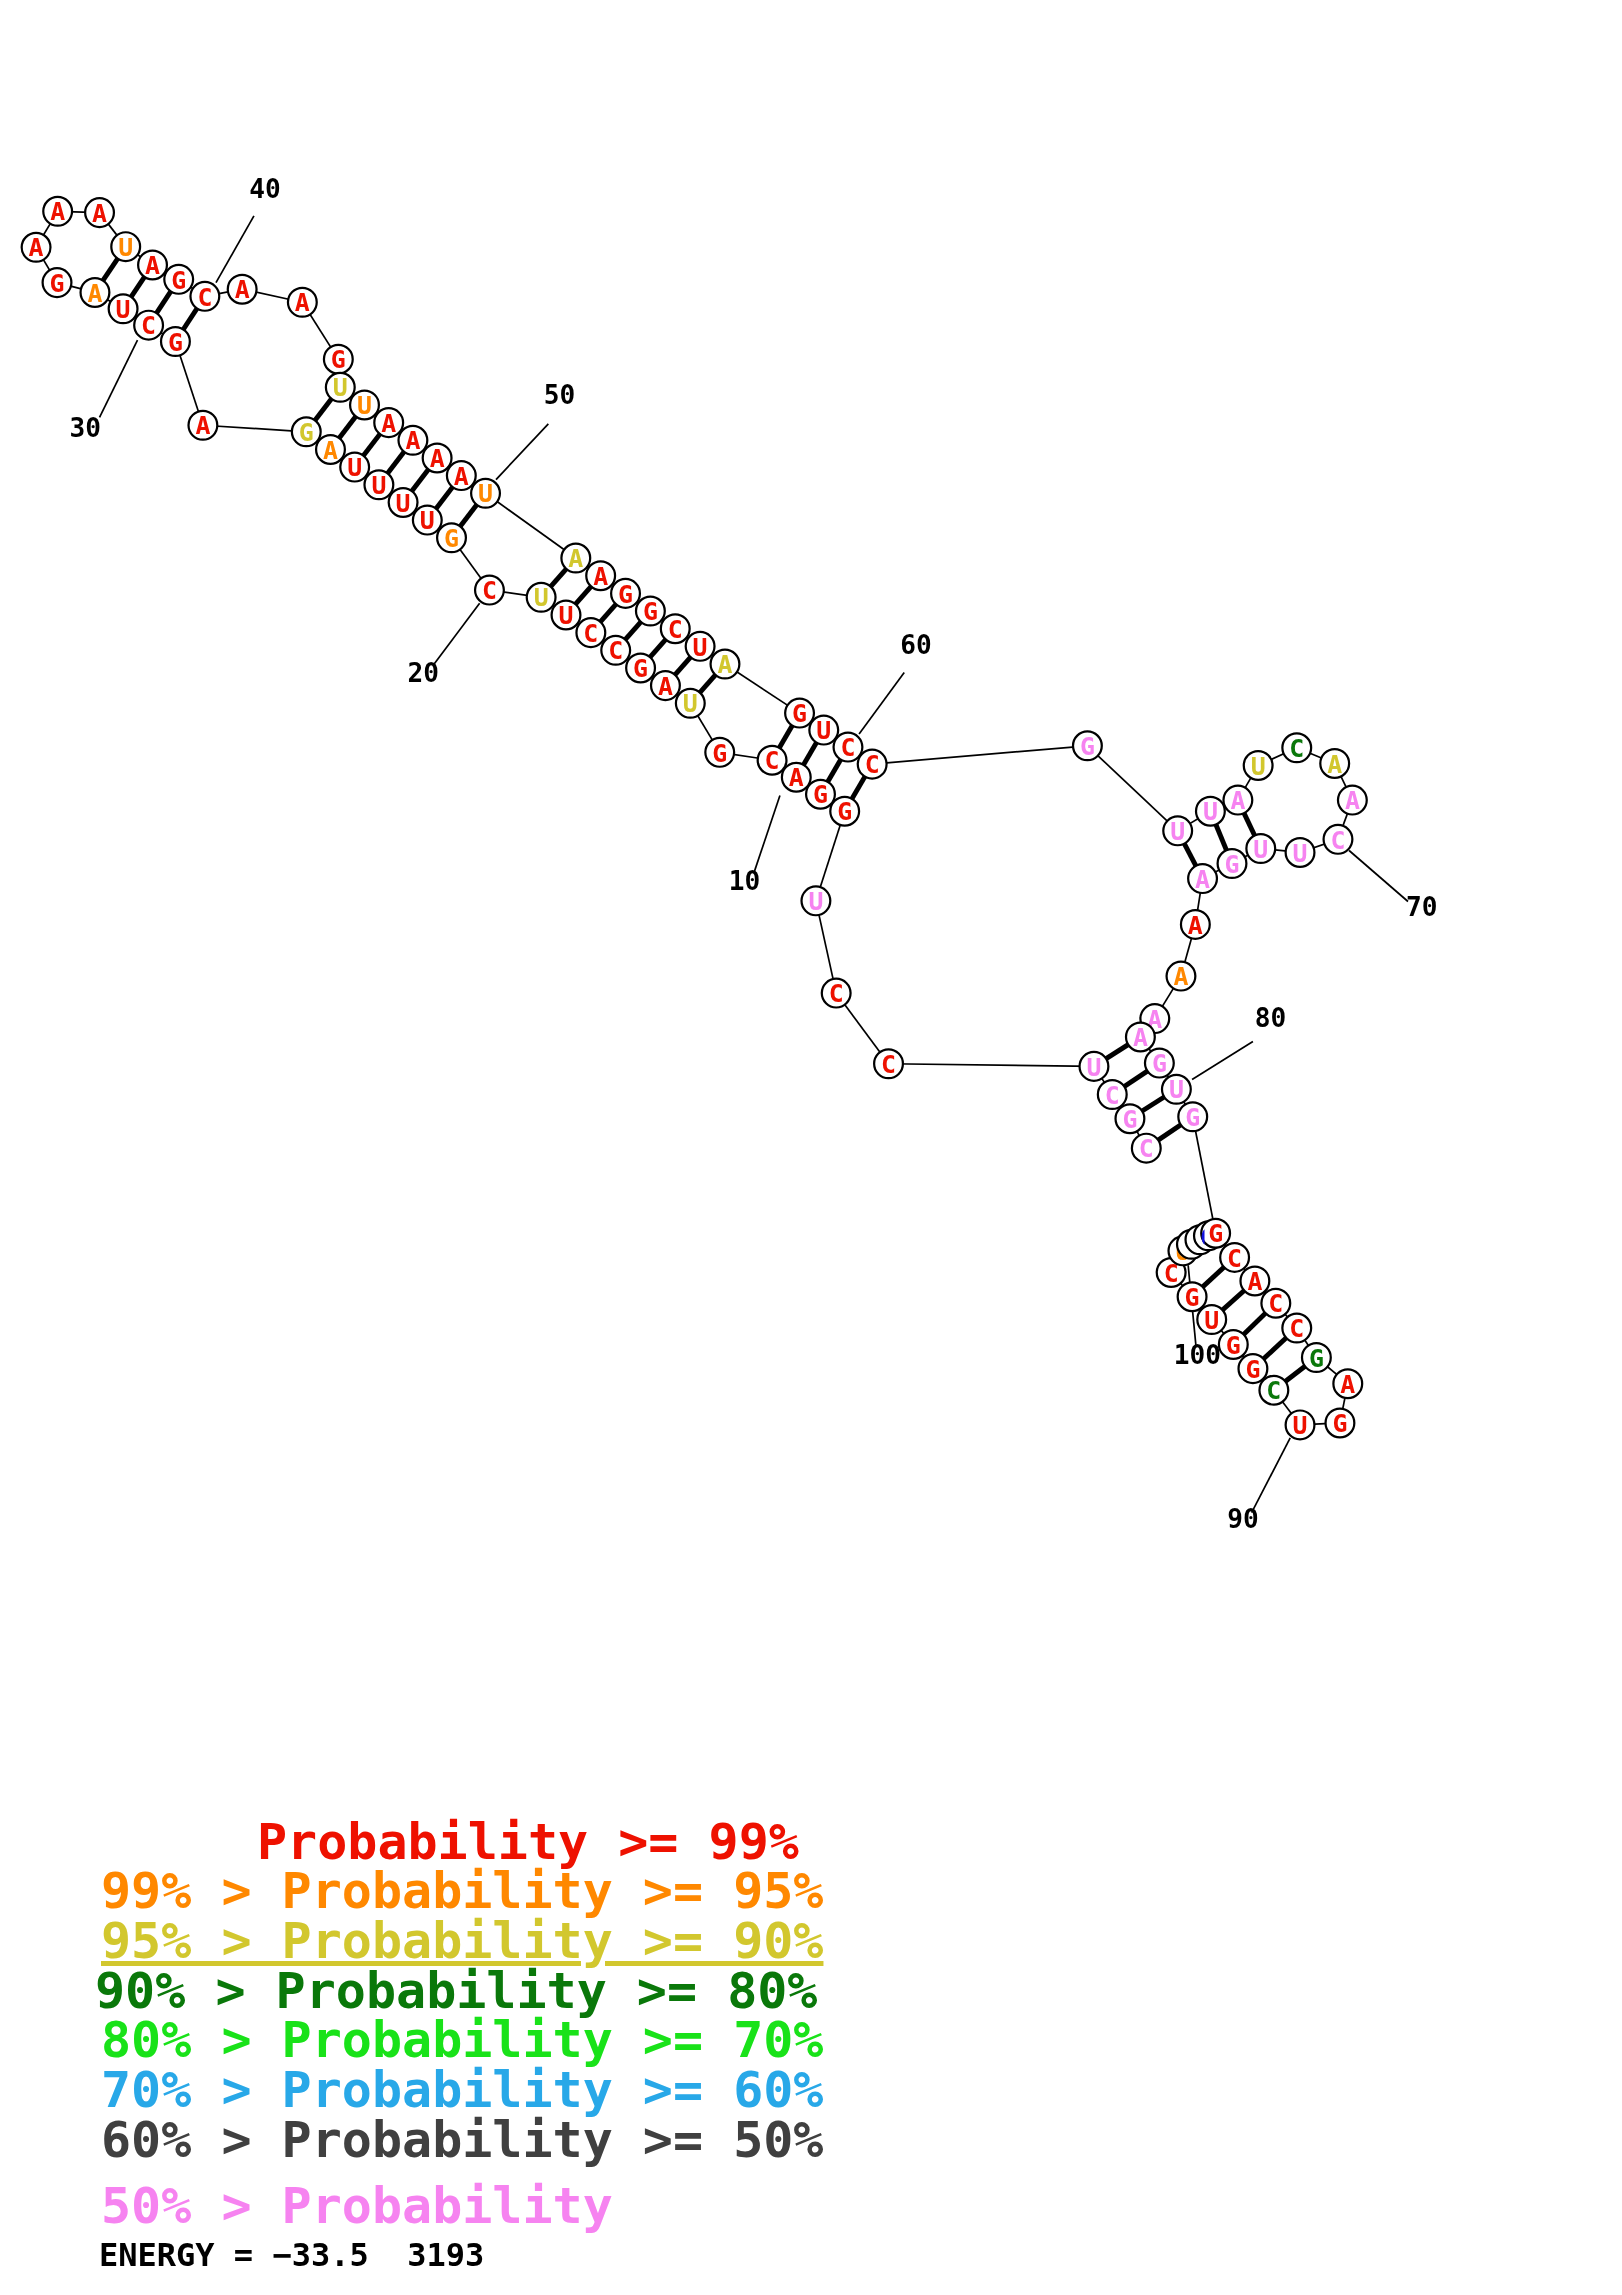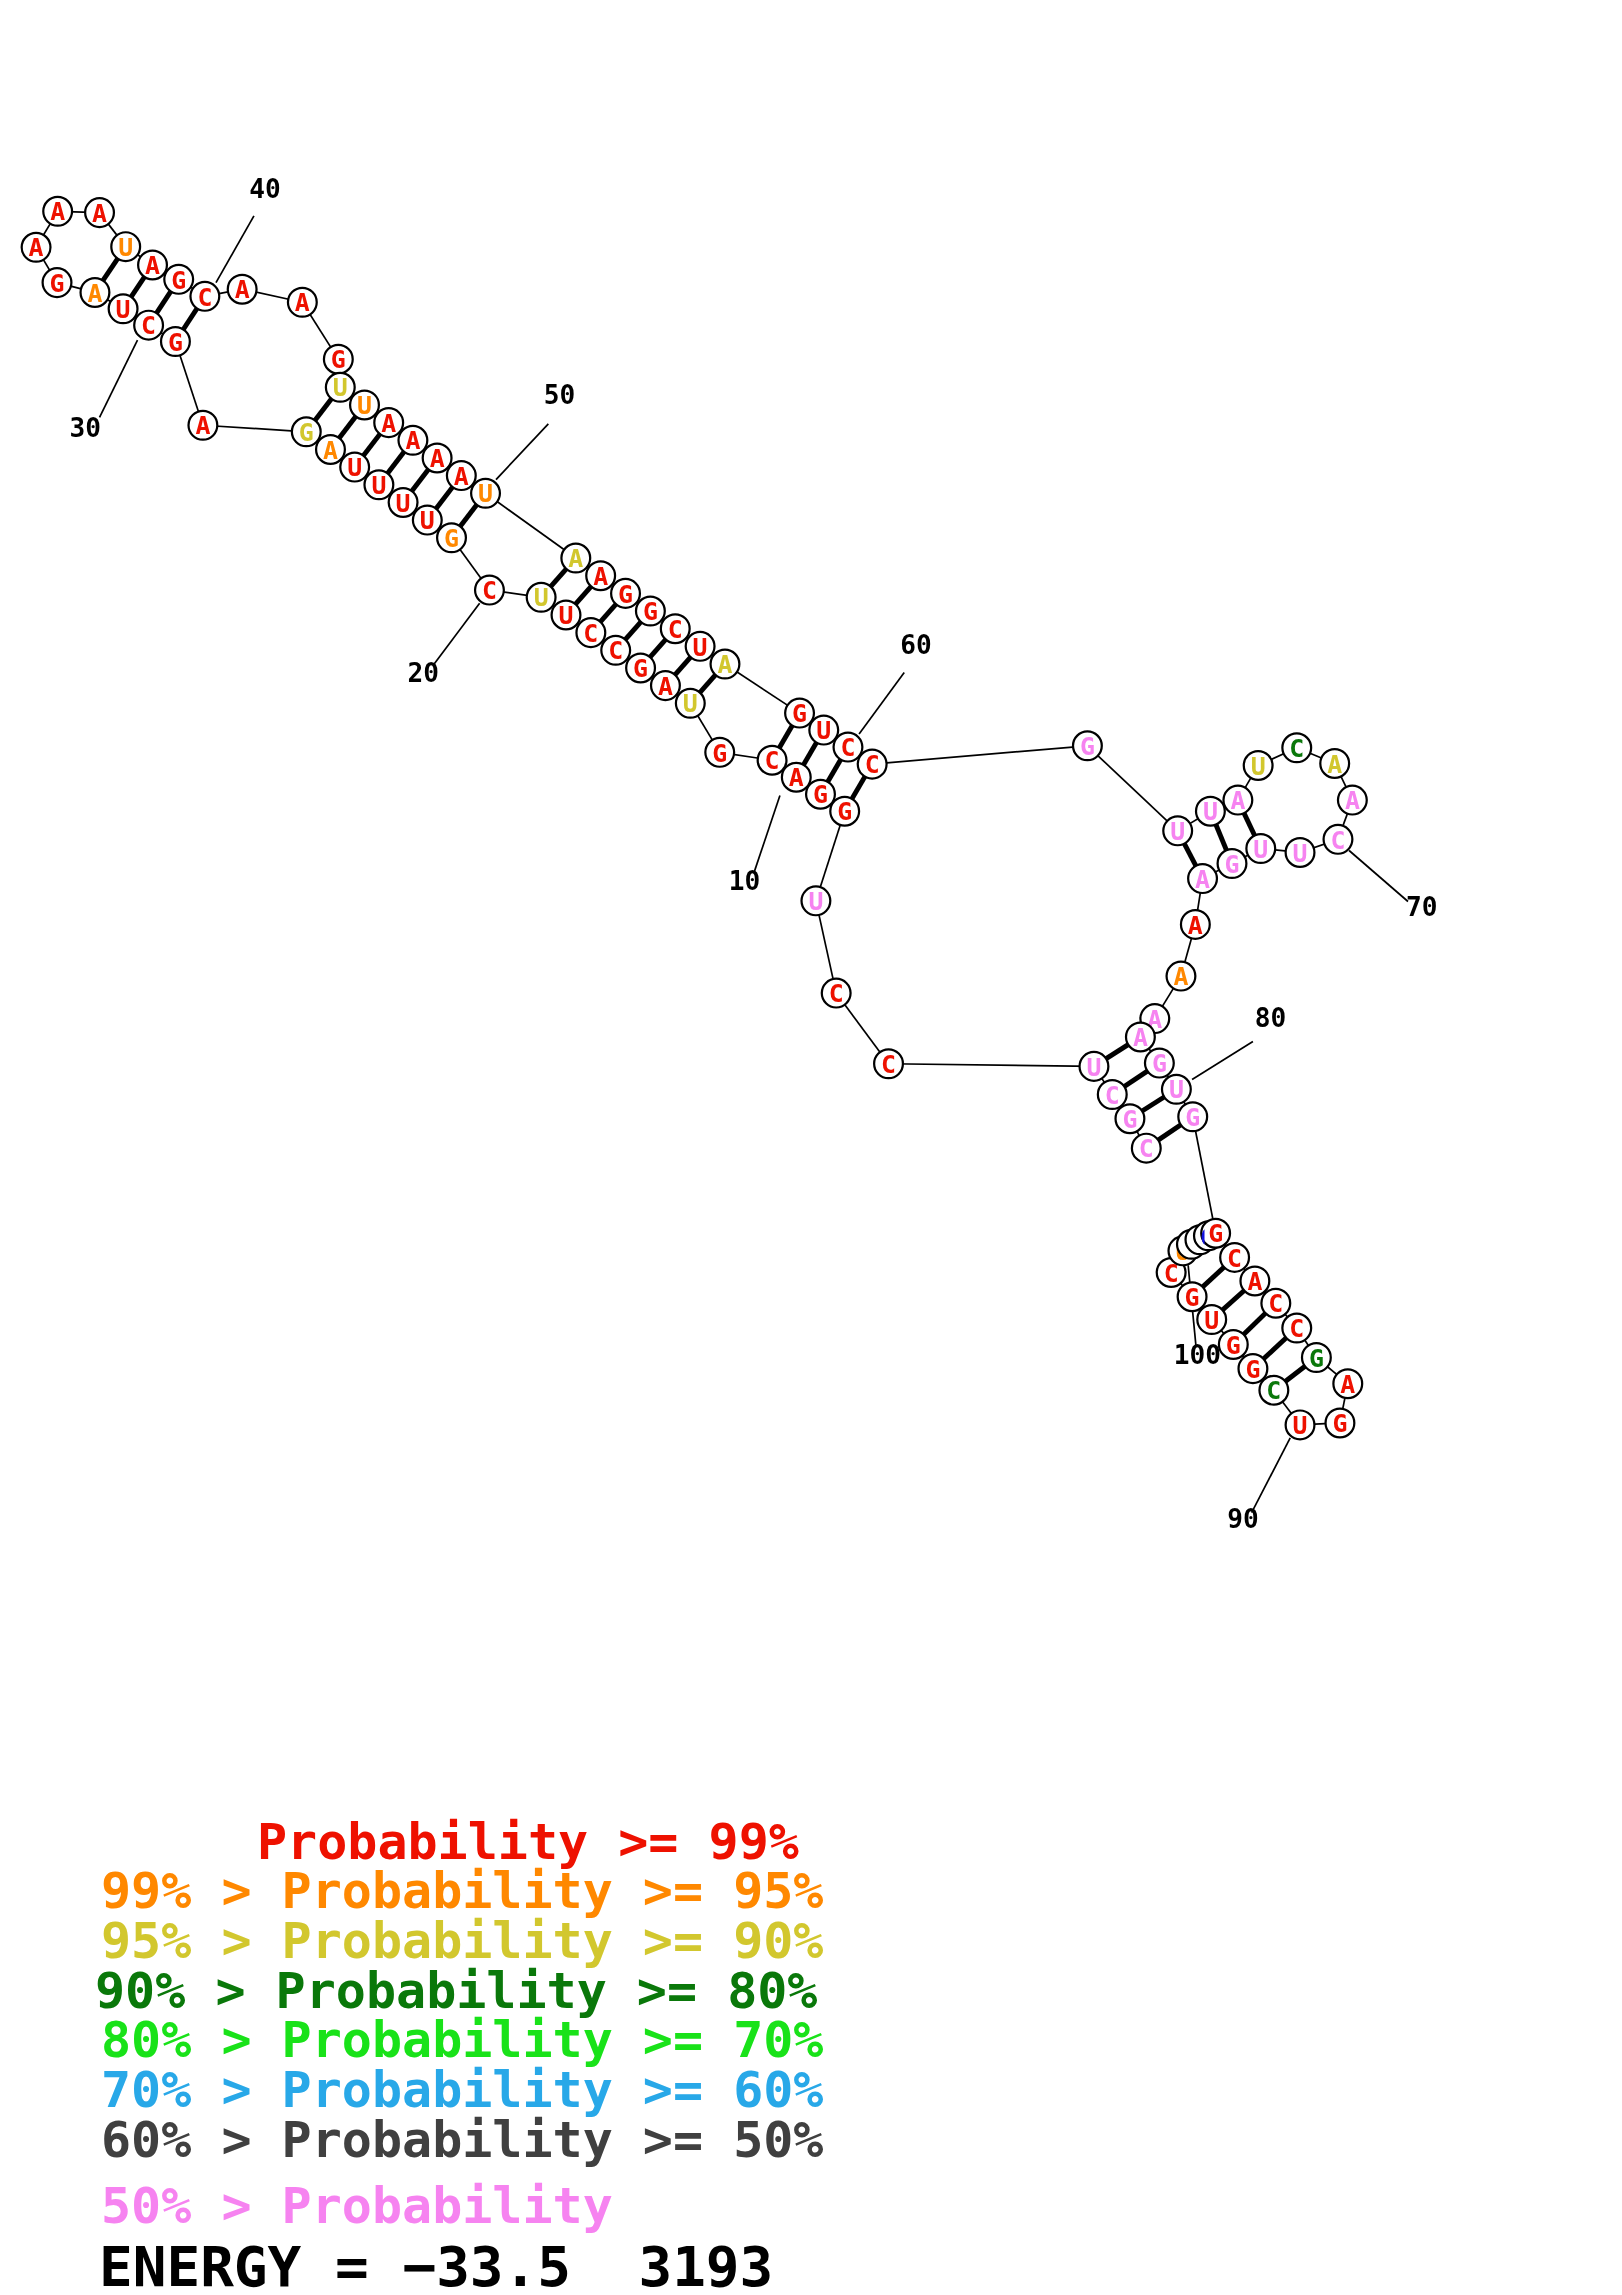"95% > Probability >= 90%" div.legend-row { text-decoration: none -> underline }
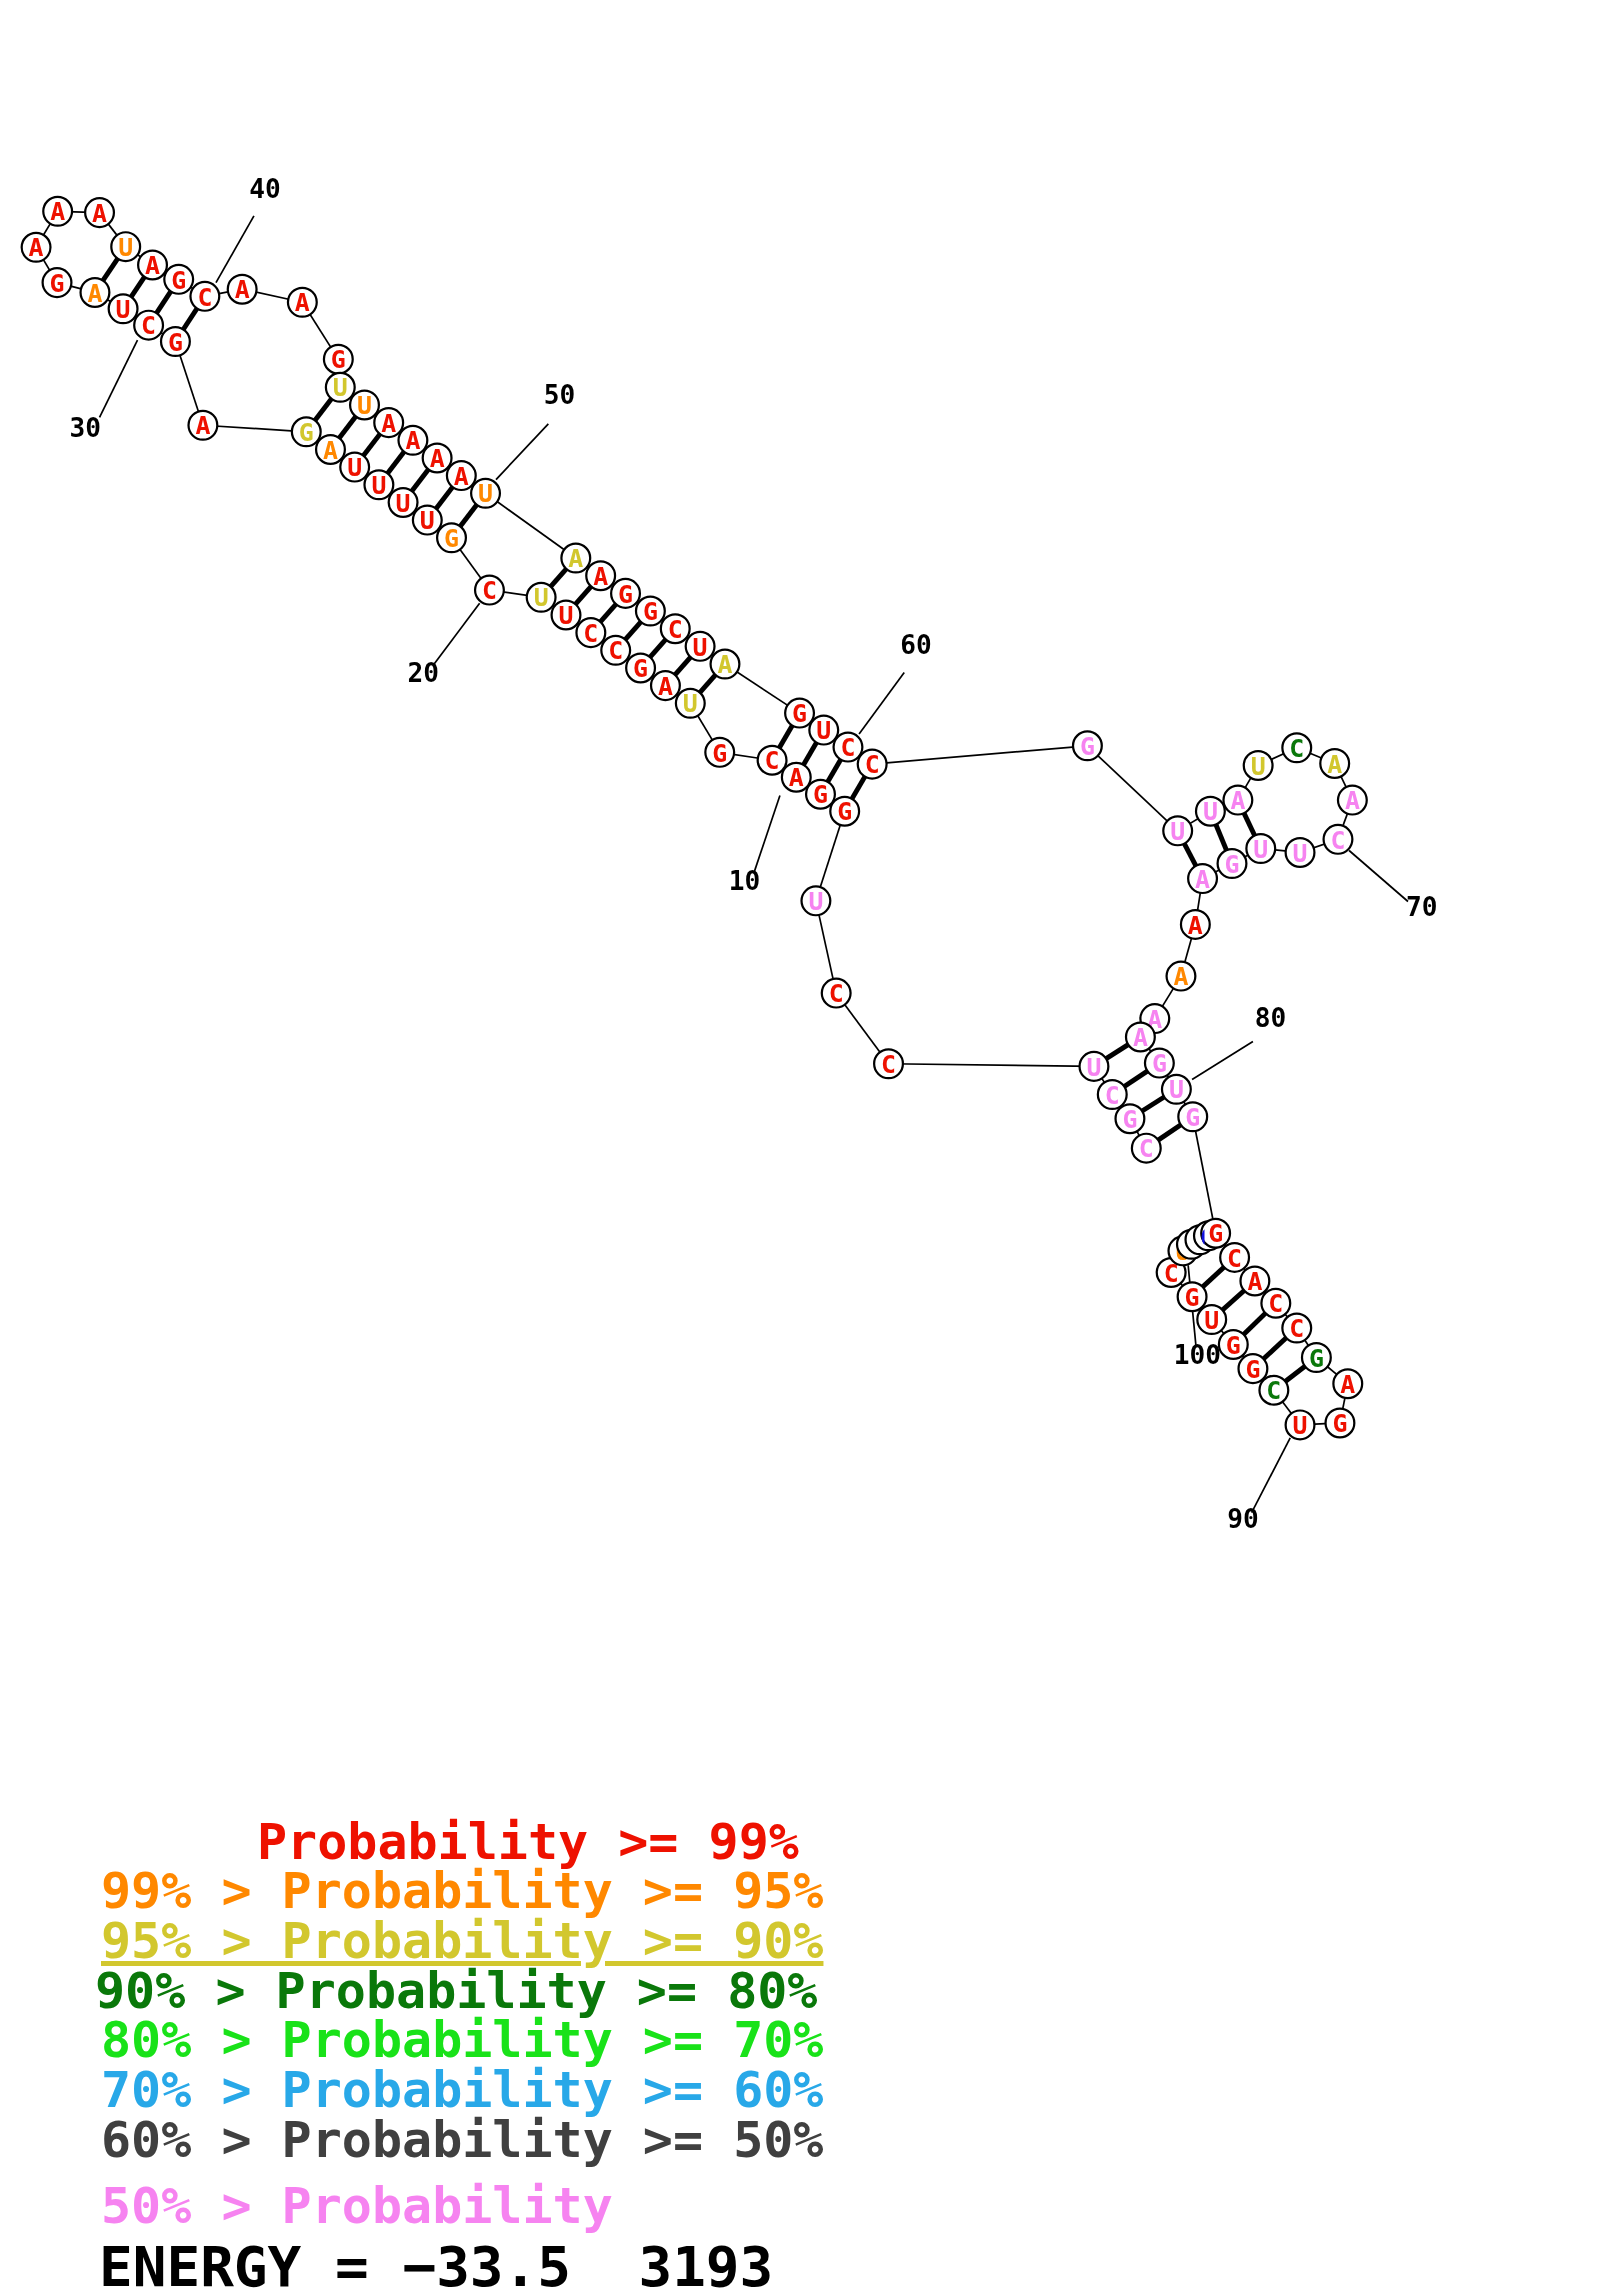"ENERGY = −33.5 3193" .energy-row { font-size: 56px -> 32px }
